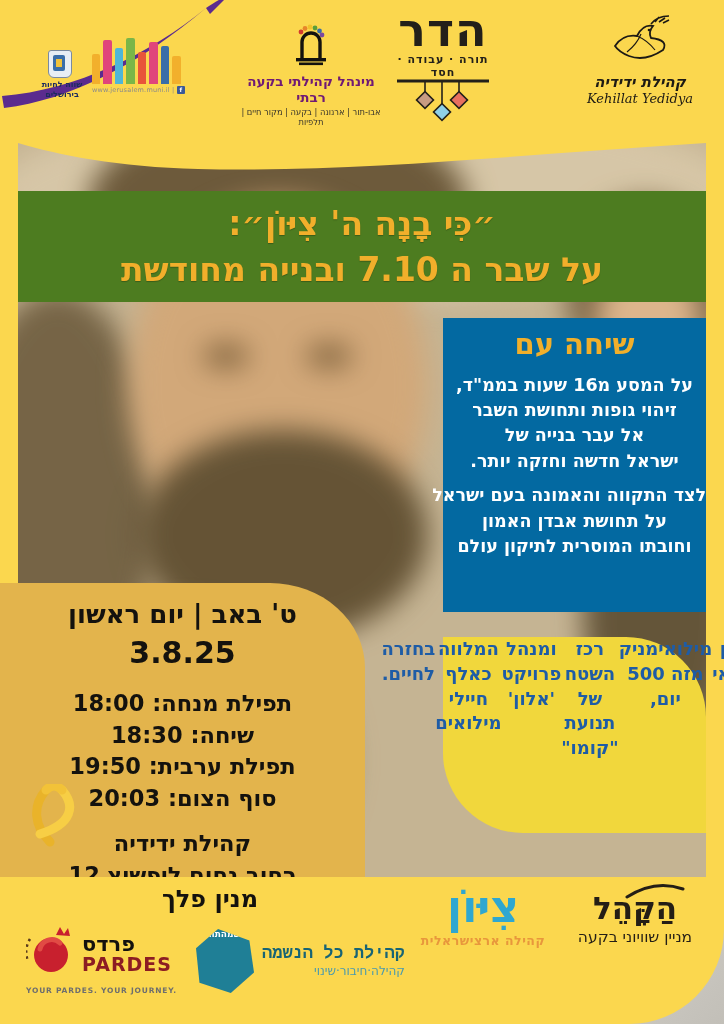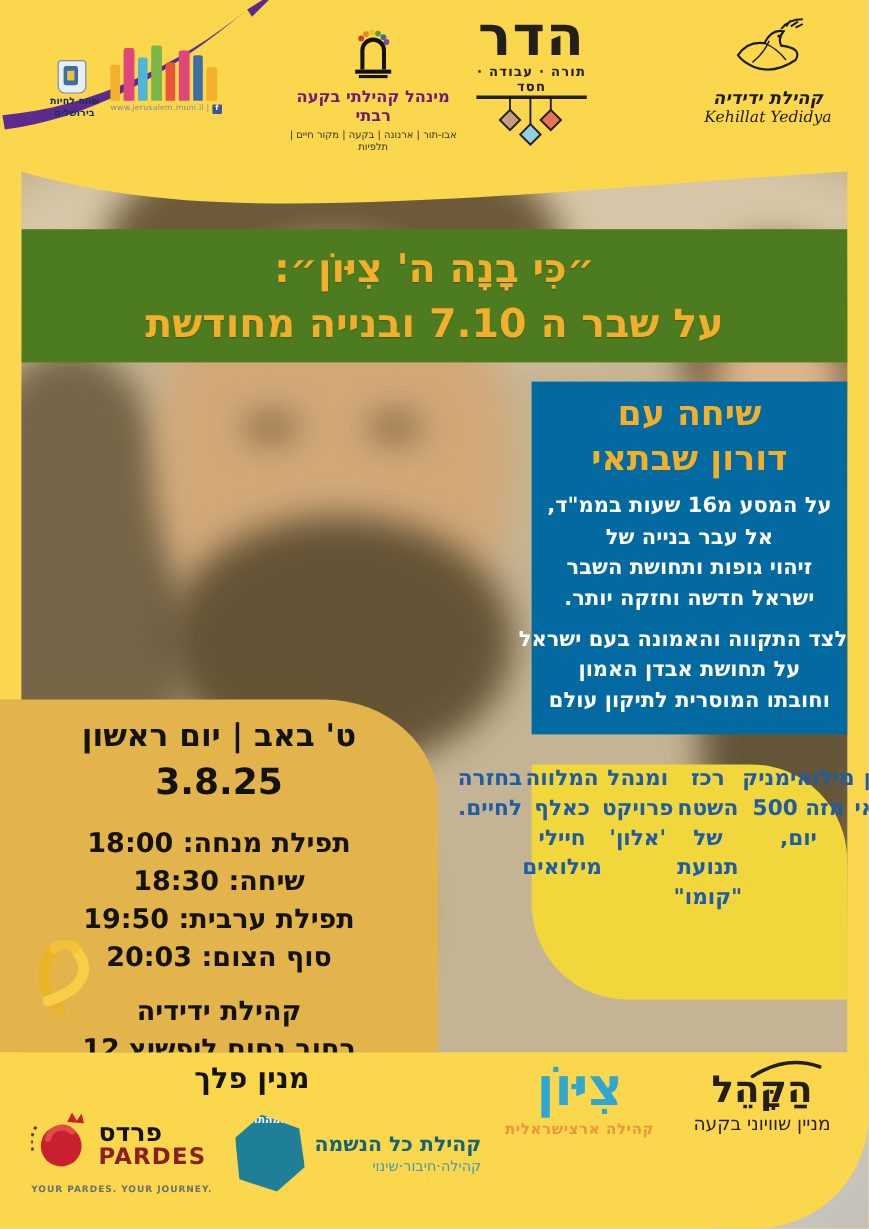"דורון שבתאי" div { html: <div>דורון שבתאי</div> -> none }
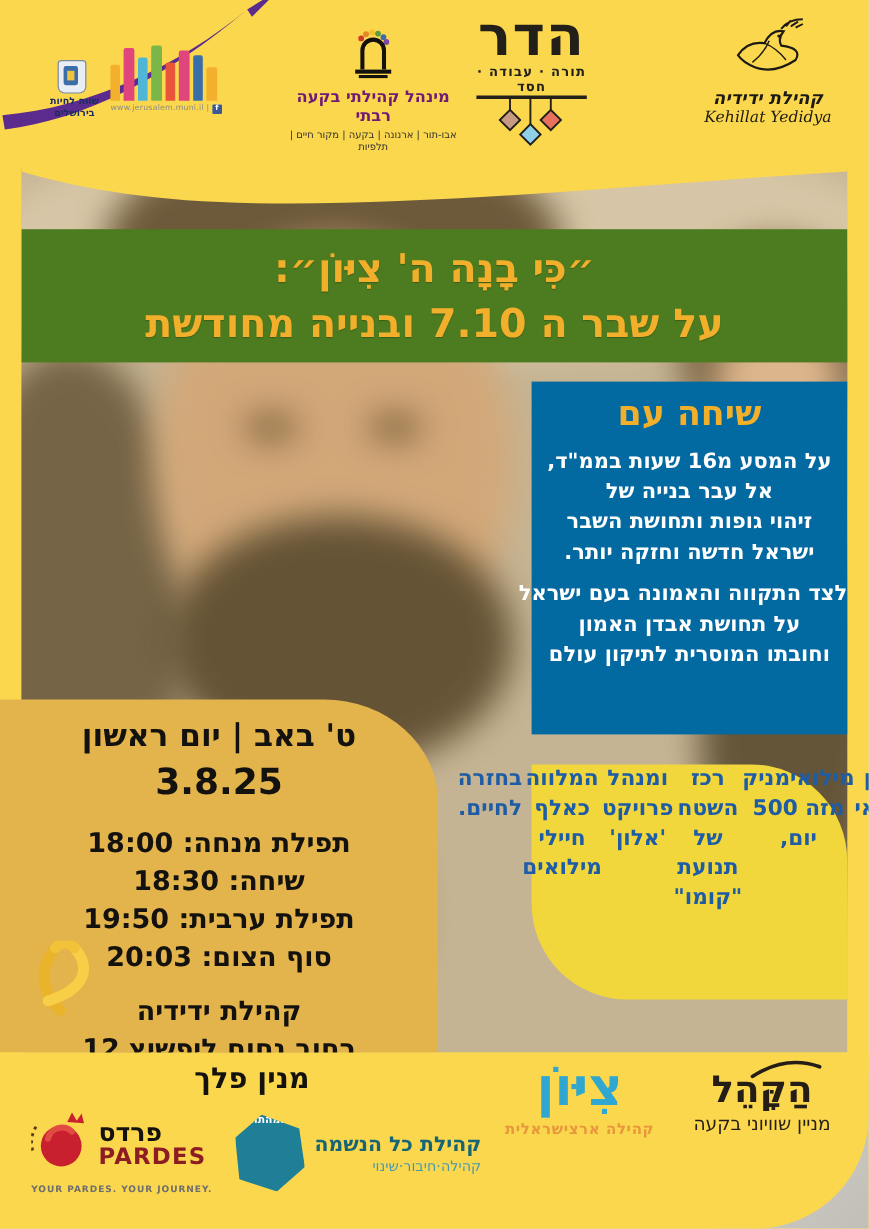"אל עבר בנייה של" div { order: before "זיהוי גופות ותחושת השבר" -> after "זיהוי גופות ותחושת השבר" }
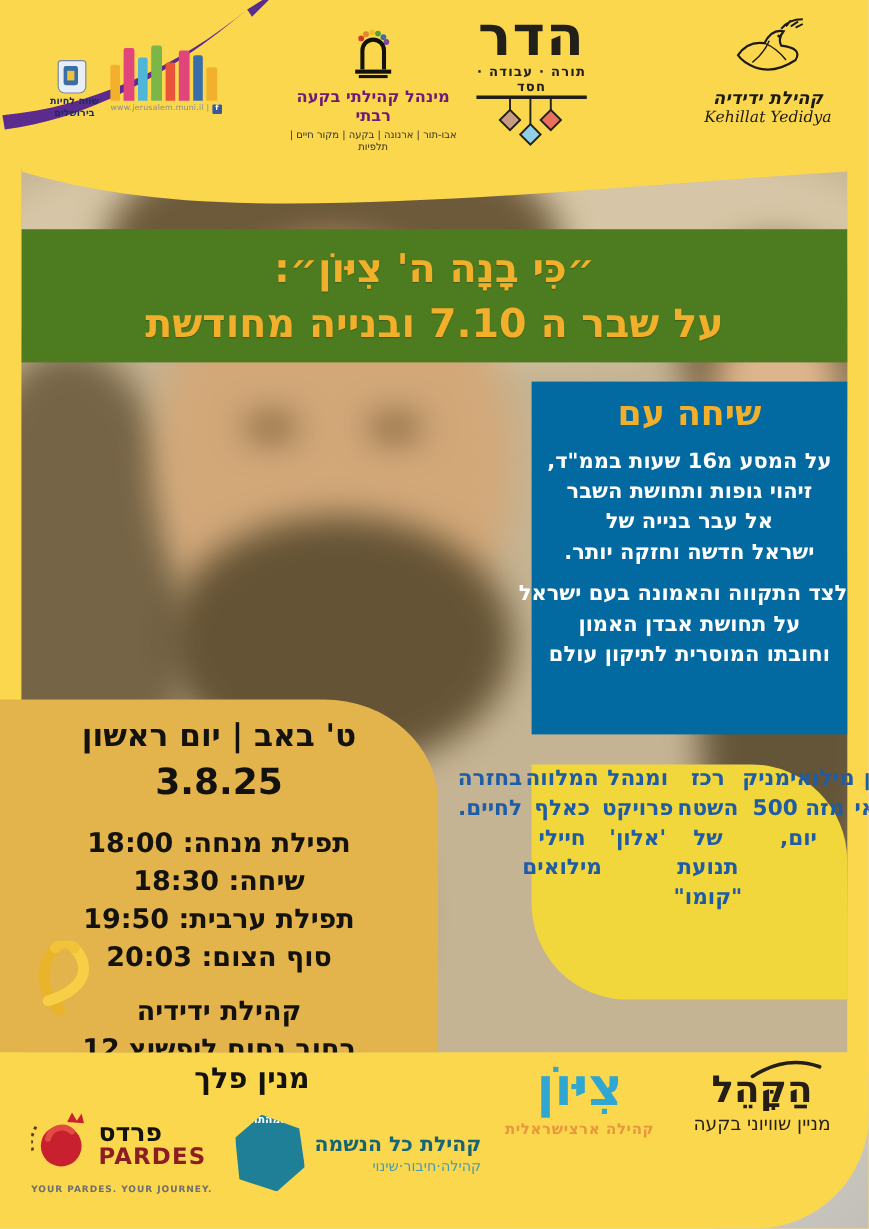"קהילת כל הנשמה" .kol-name { font-family: none -> Liberation Mono, monospace }
